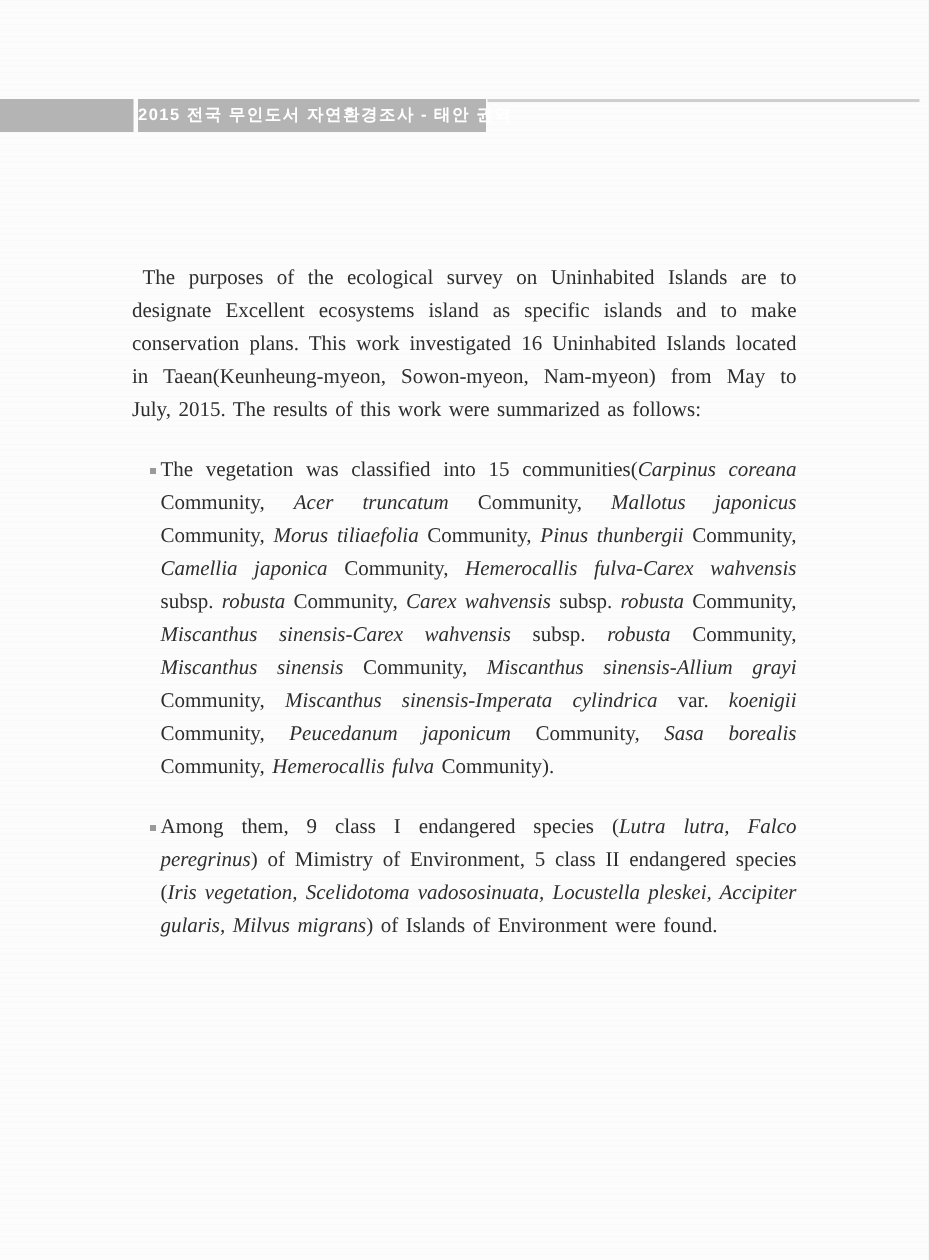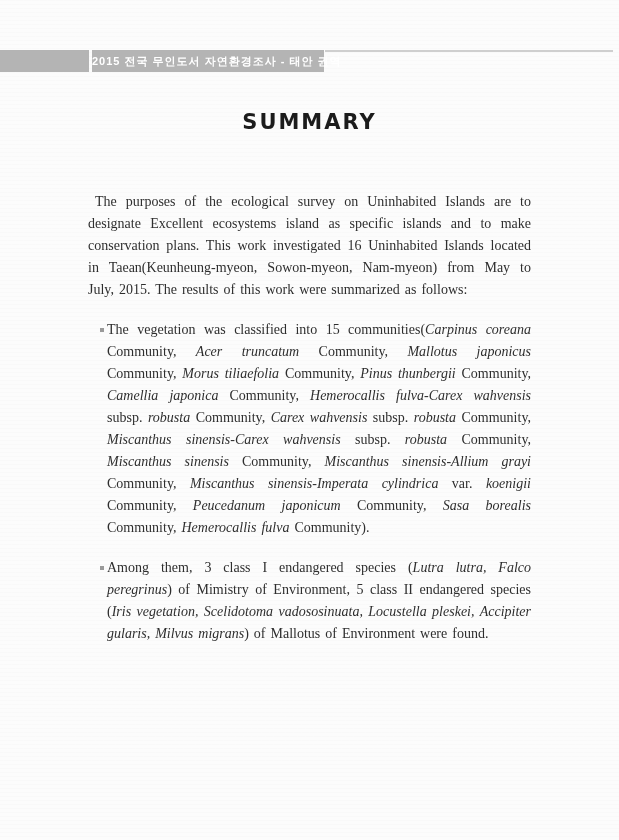"2015 전국 무인도서 자연환경조사 -" .header { top: 50px -> 66px }
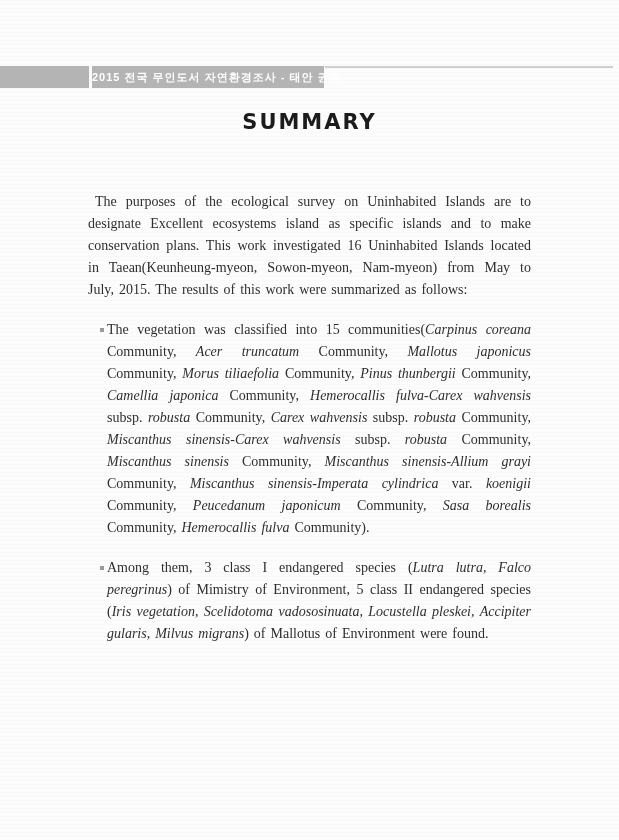"SUMMARY" h1.title { html: <h1>SUMMARY</h1> -> none }
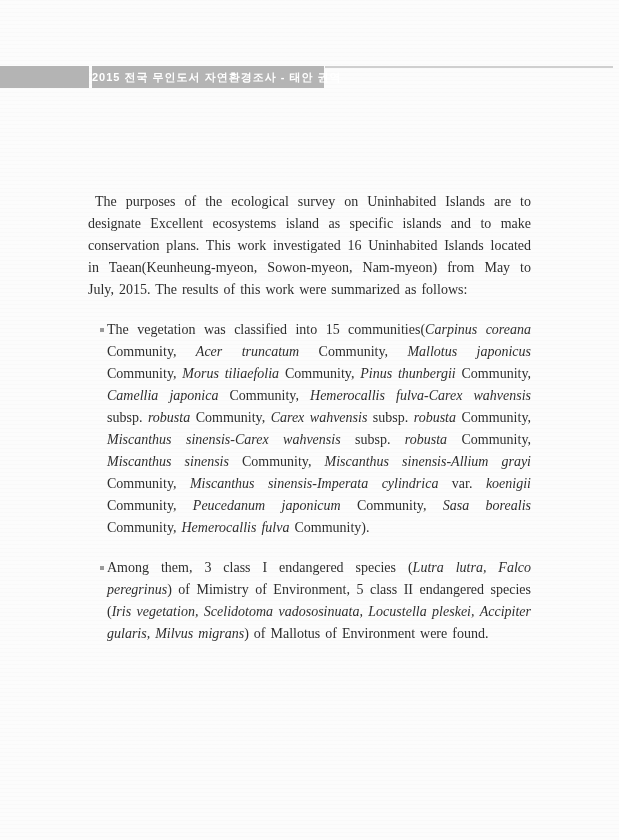"The purposes of the ecological" .body { top: 191px -> 175px }
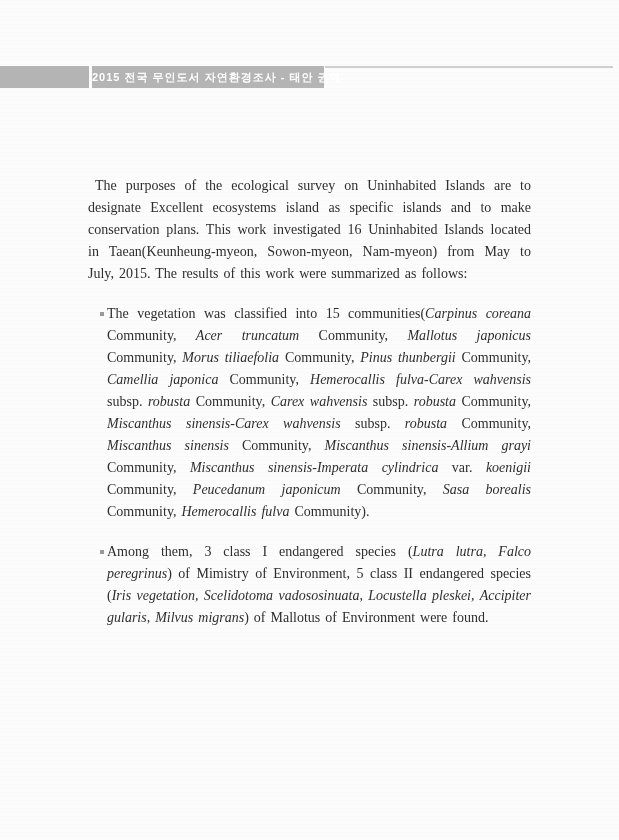"Among them, 3 class I" span { text: 3 -> 9 }
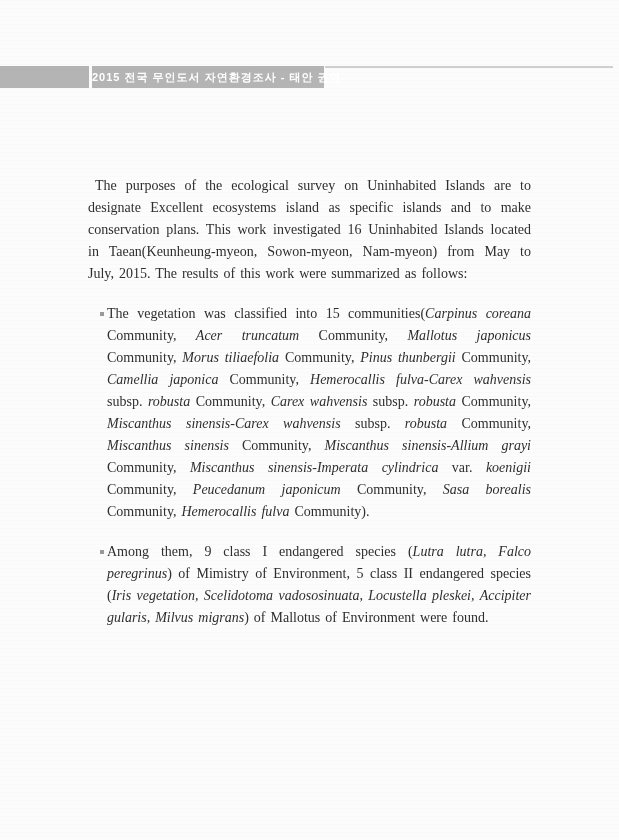") of Mallotus of Environment" span { text: Mallotus -> Islands }
